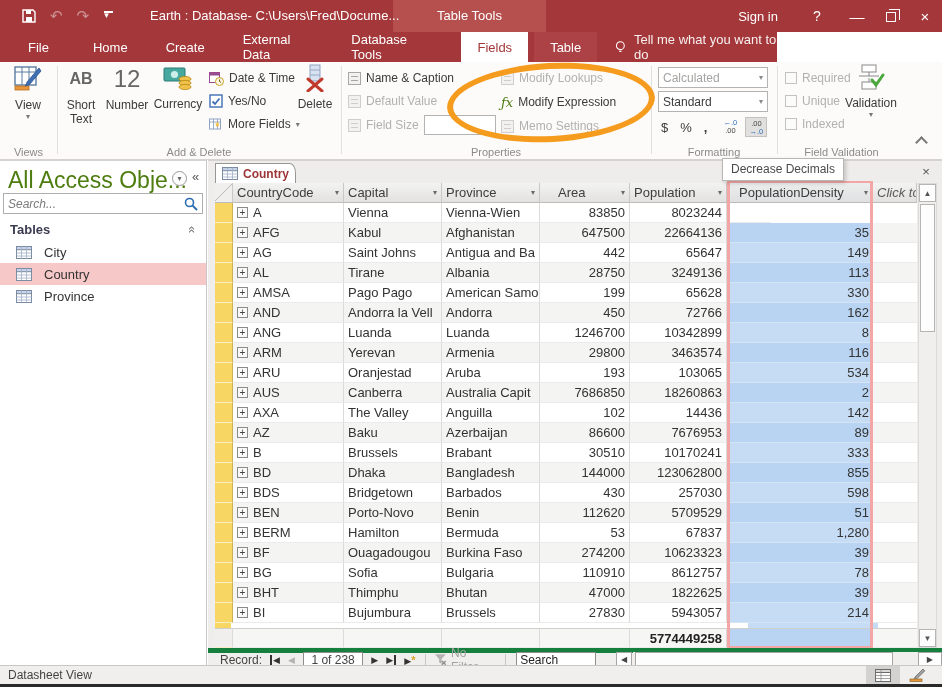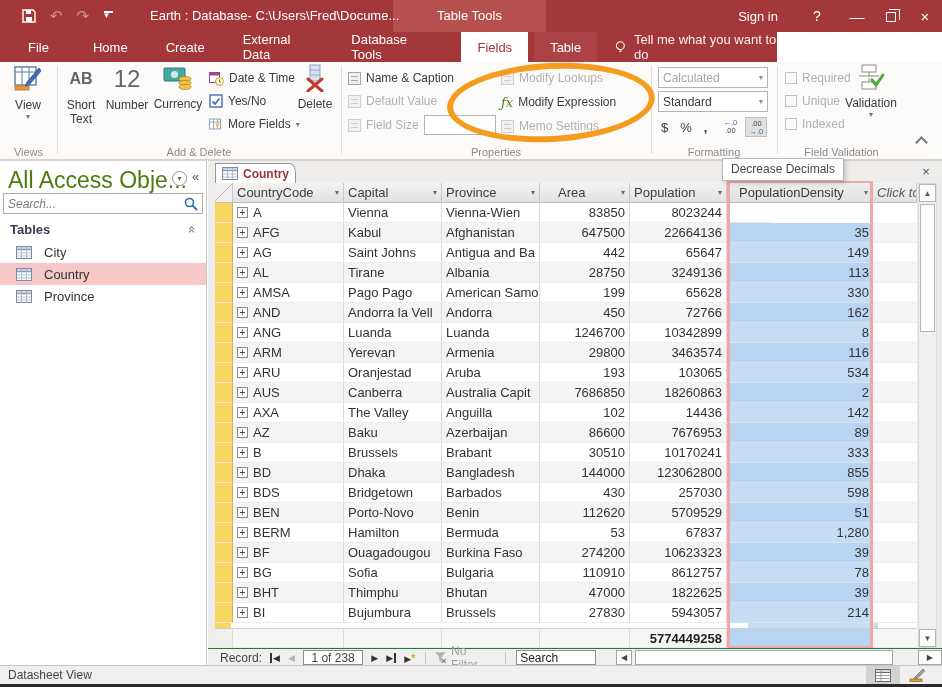"Record:" .recbar { border-top: 1px solid #15803d -> 5px solid #15803d }
